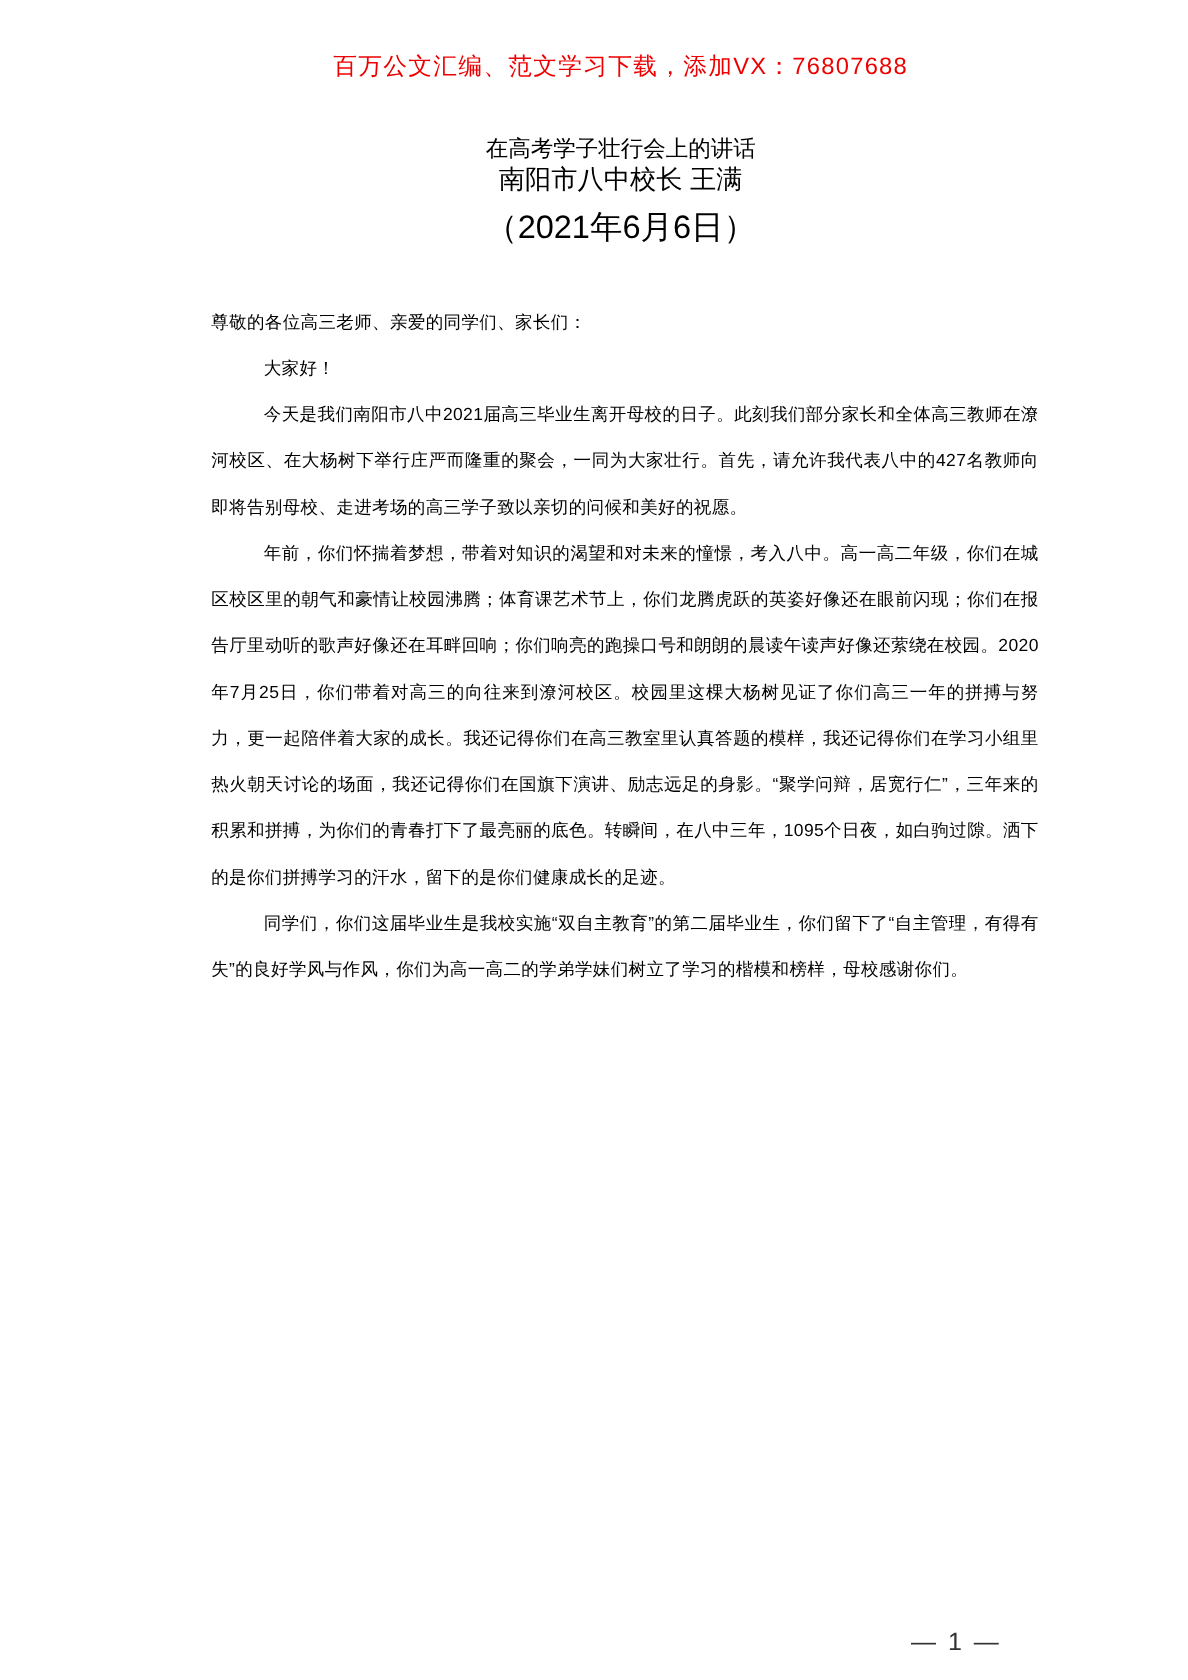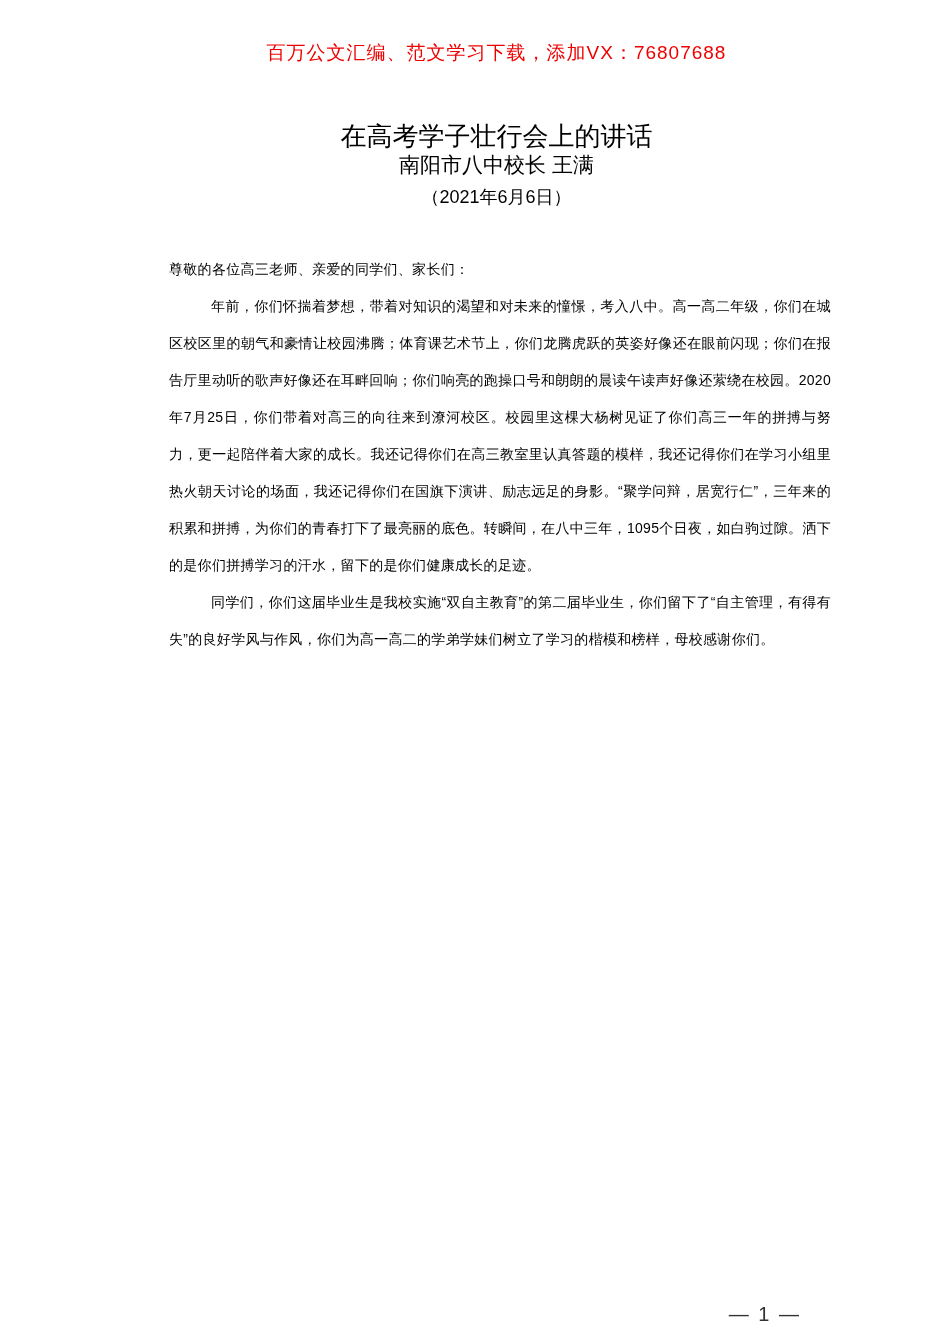"在高考学子壮行会上的讲话" .doc-title { font-size: 26px -> 18px; margin-top: 56px -> 44px }
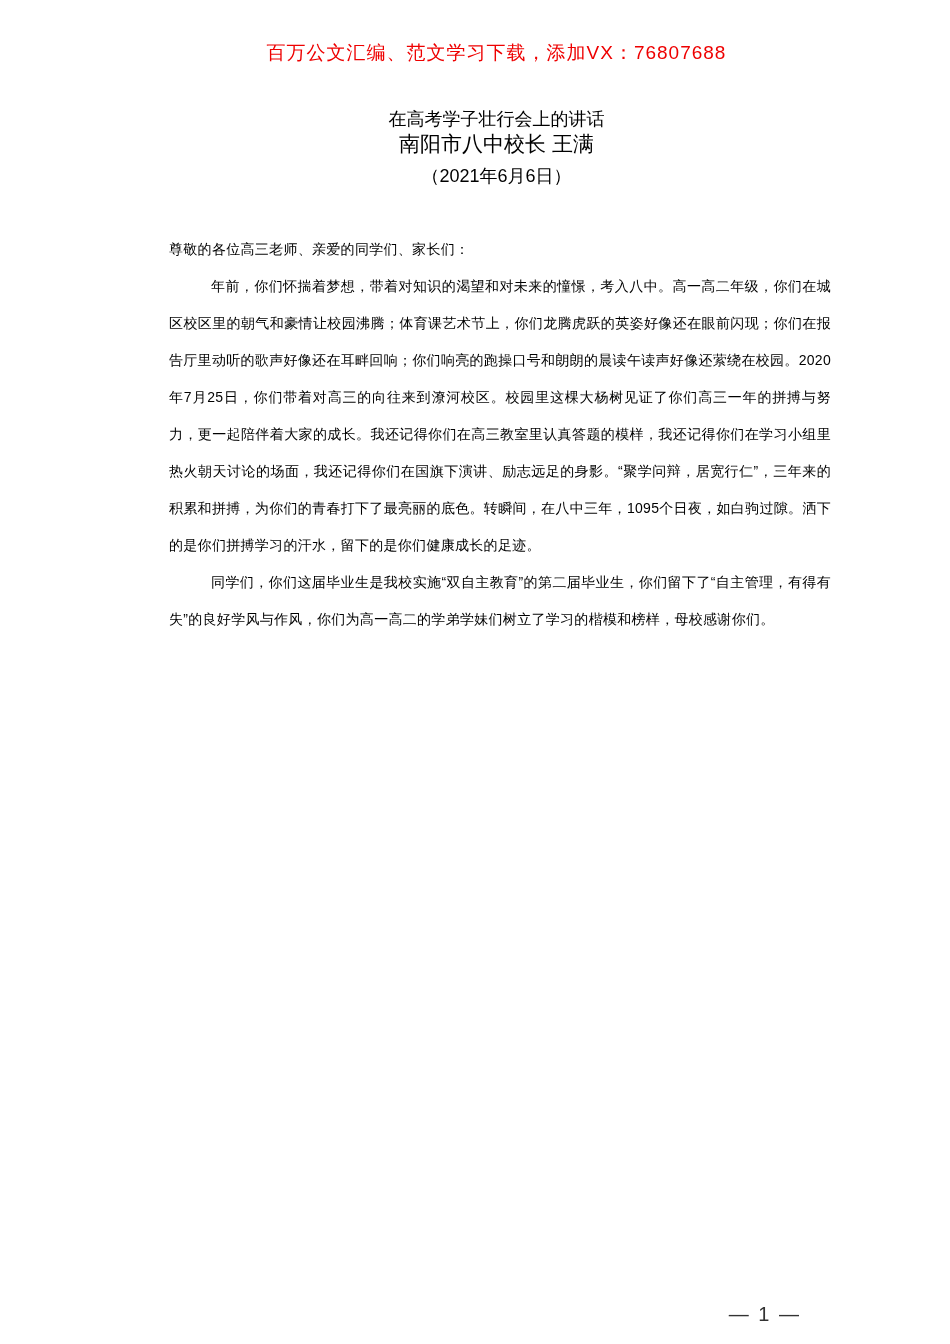"（2021年6月6日）" .doc-date { font-size: 18px -> 26px }
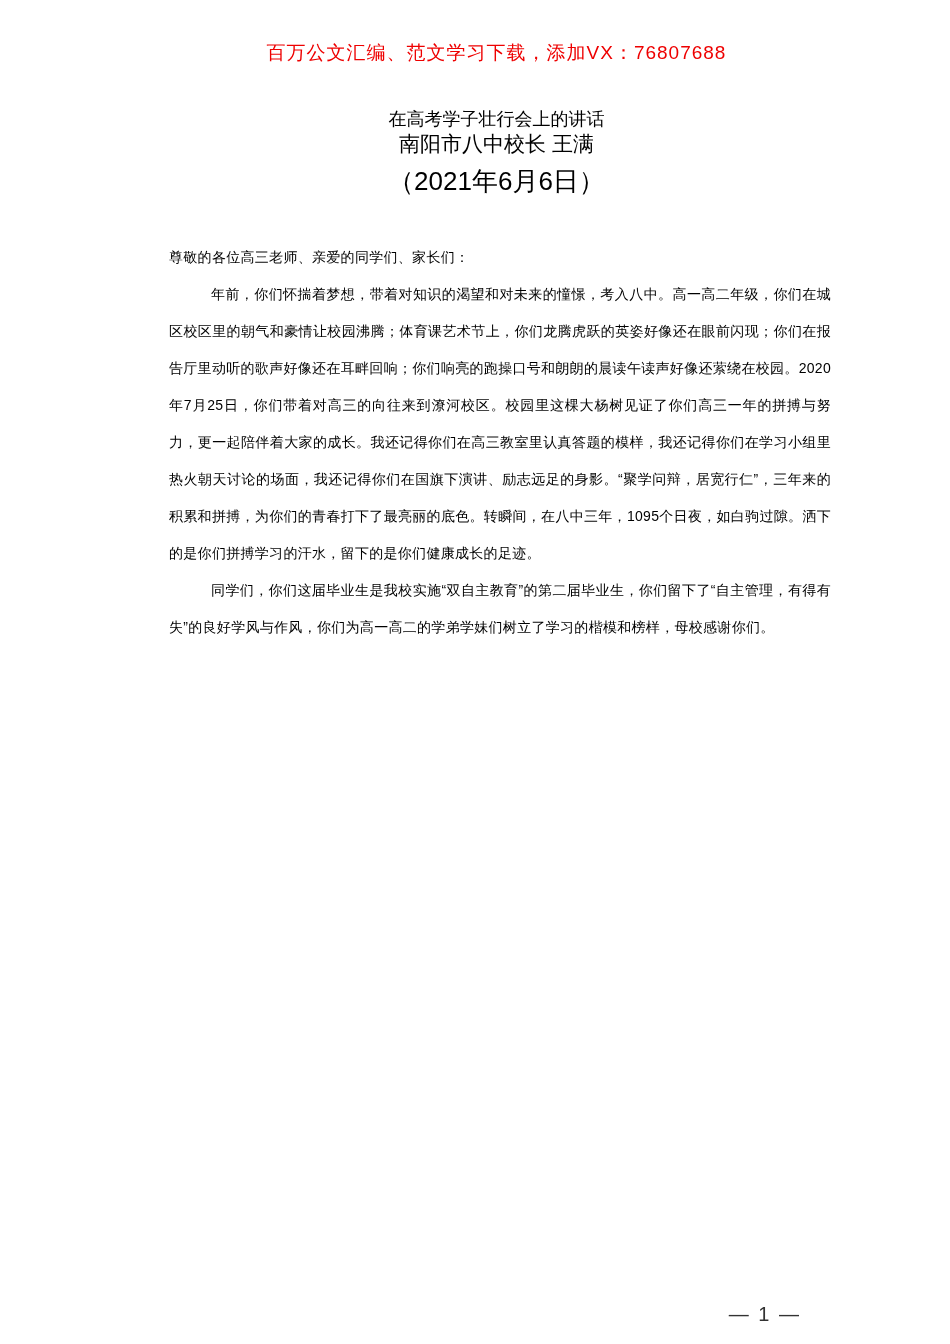"大家好！" p.para { html: none -> <p>大家好！</p> }
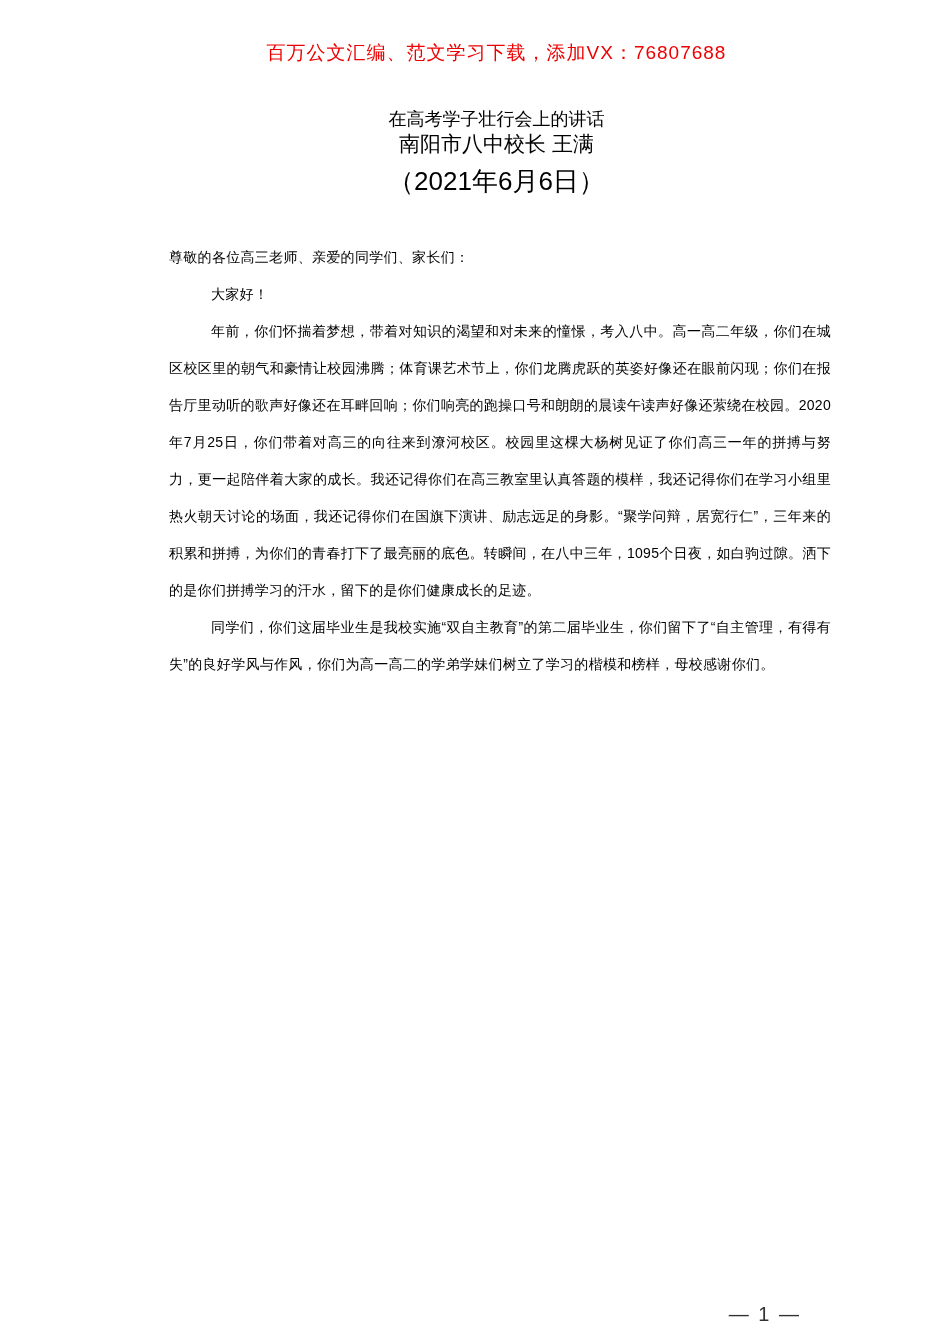"今天是我们南阳市八中2021届高三毕业生离开母校的日子。此刻我们部分家长和全体高" p.para { html: none -> <p>今天是我们南阳市八中2021届高三毕业生离开母校的日子。此刻我们部分家长和全体高三教师在潦河校区、在大杨树下举行庄严而隆重的聚会，一同为大家壮行。首先，请允许我代表八中的427名教师向即将告别母校、走进考场的高三学子致以亲切的问候和美好的祝愿。</p> }
